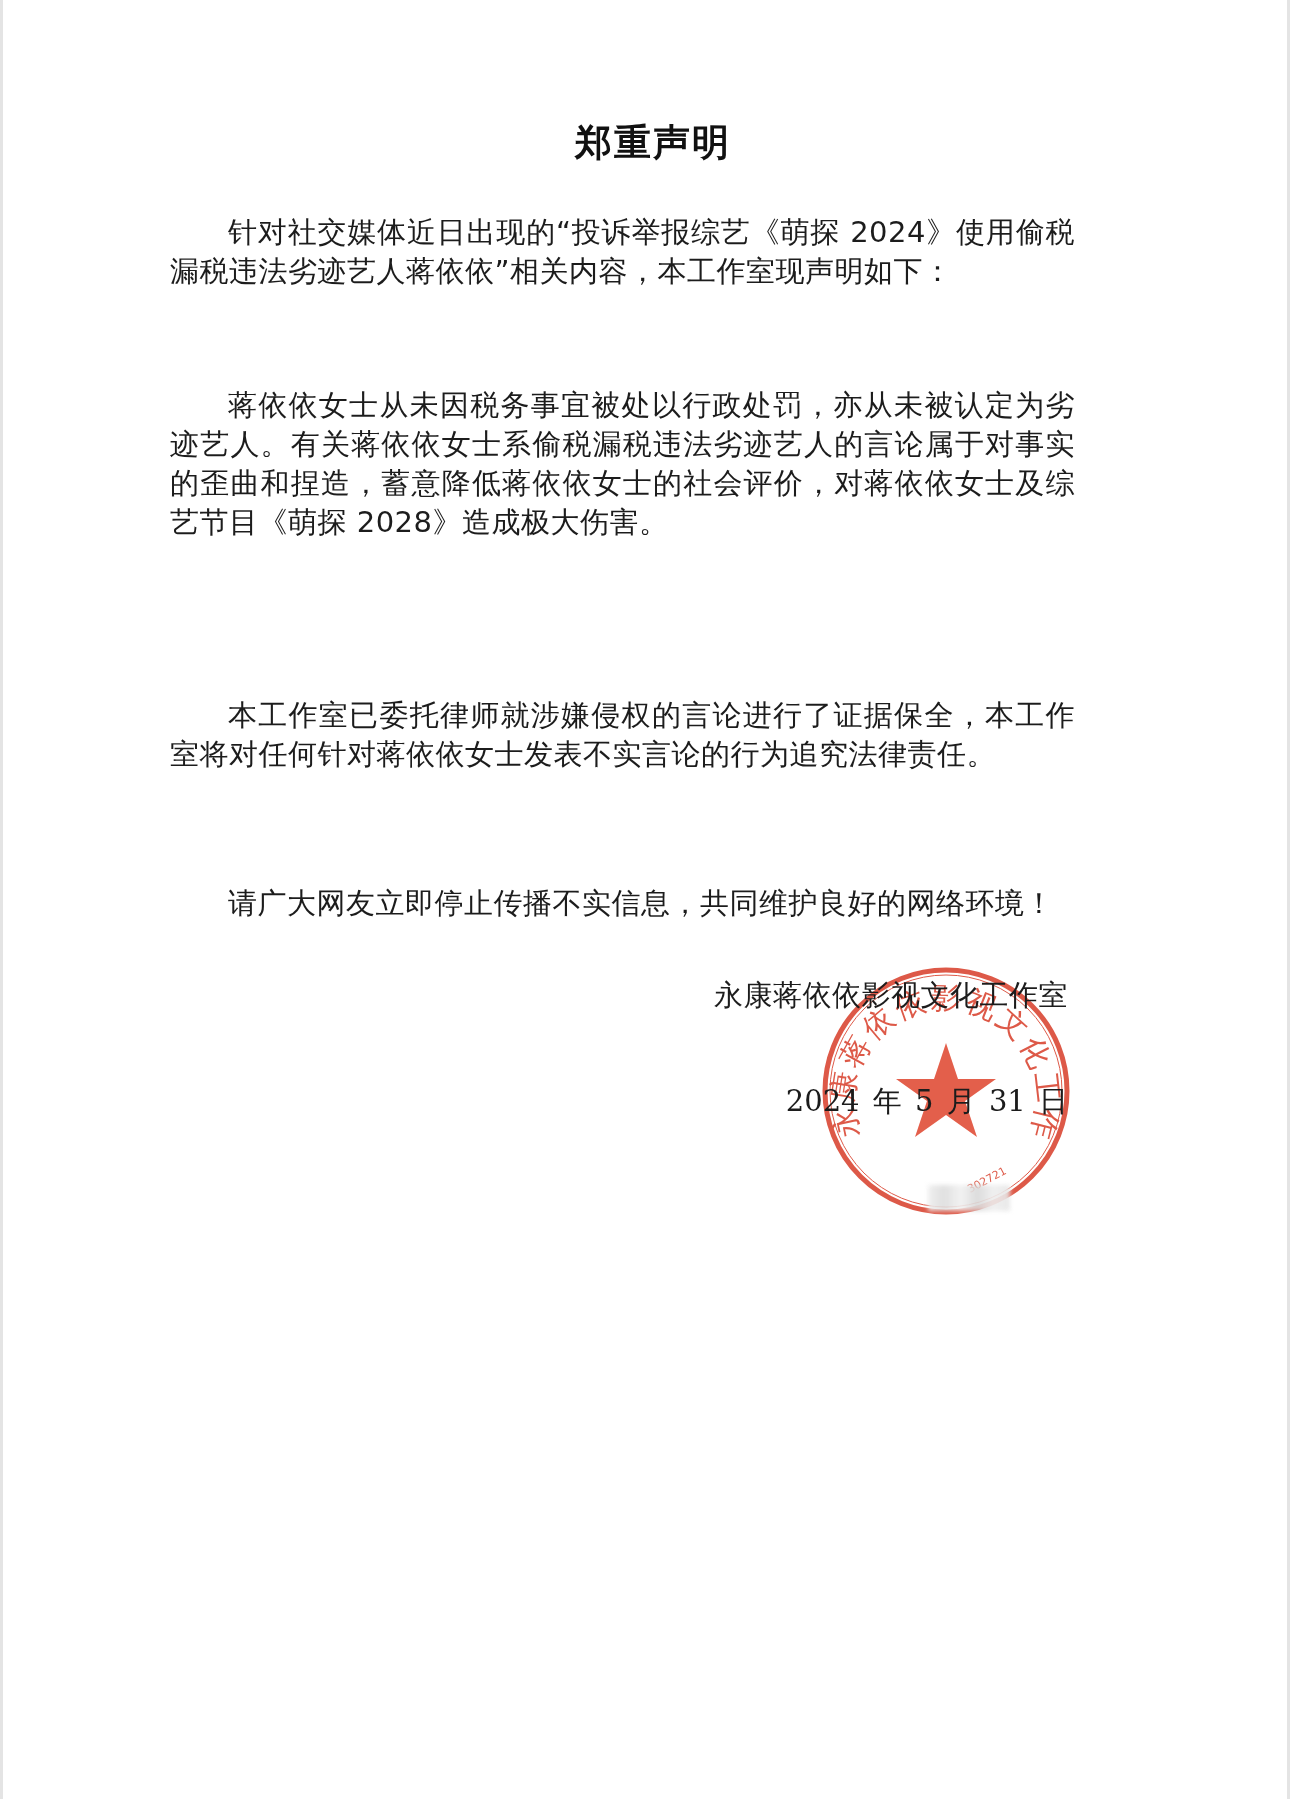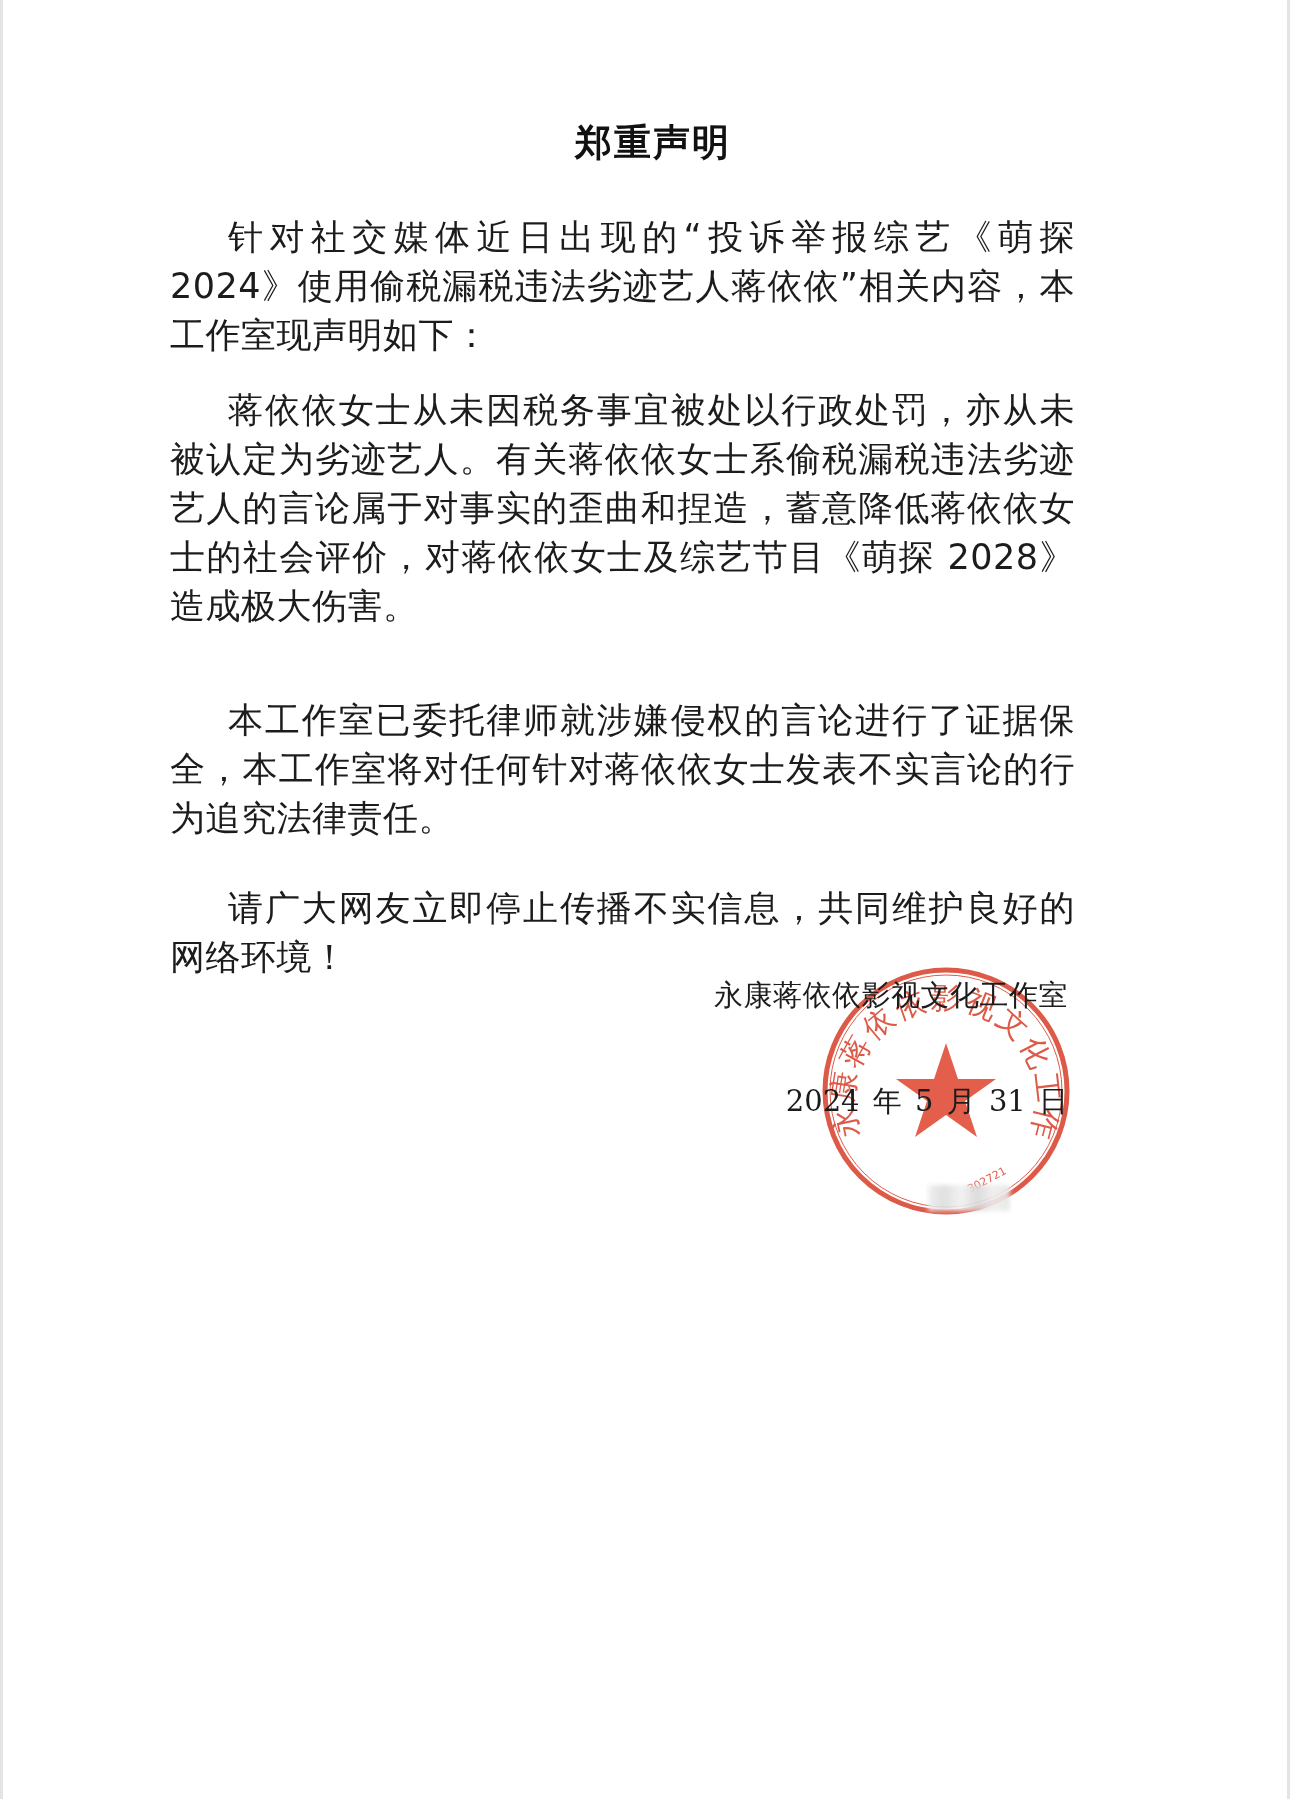"针对社交媒体近日出现的“投诉举报综艺《萌探" .para { font-size: 35px -> 29px; line-height: 49px -> 39px }
